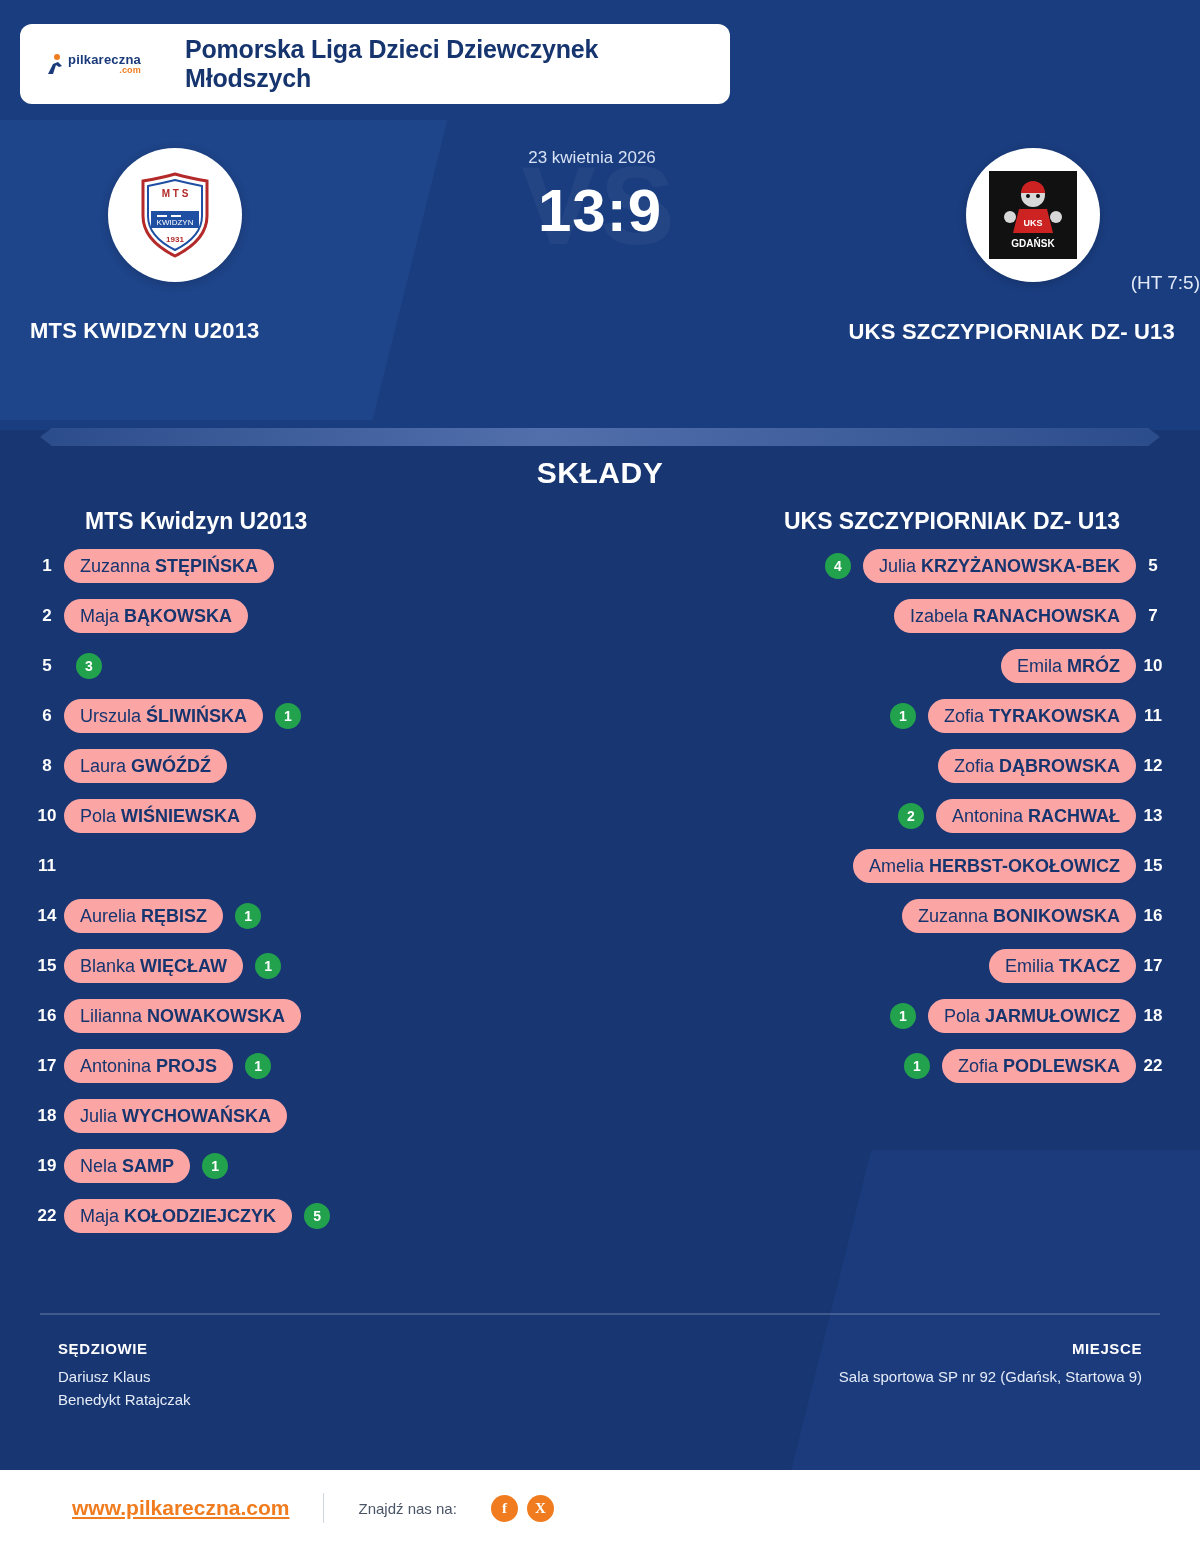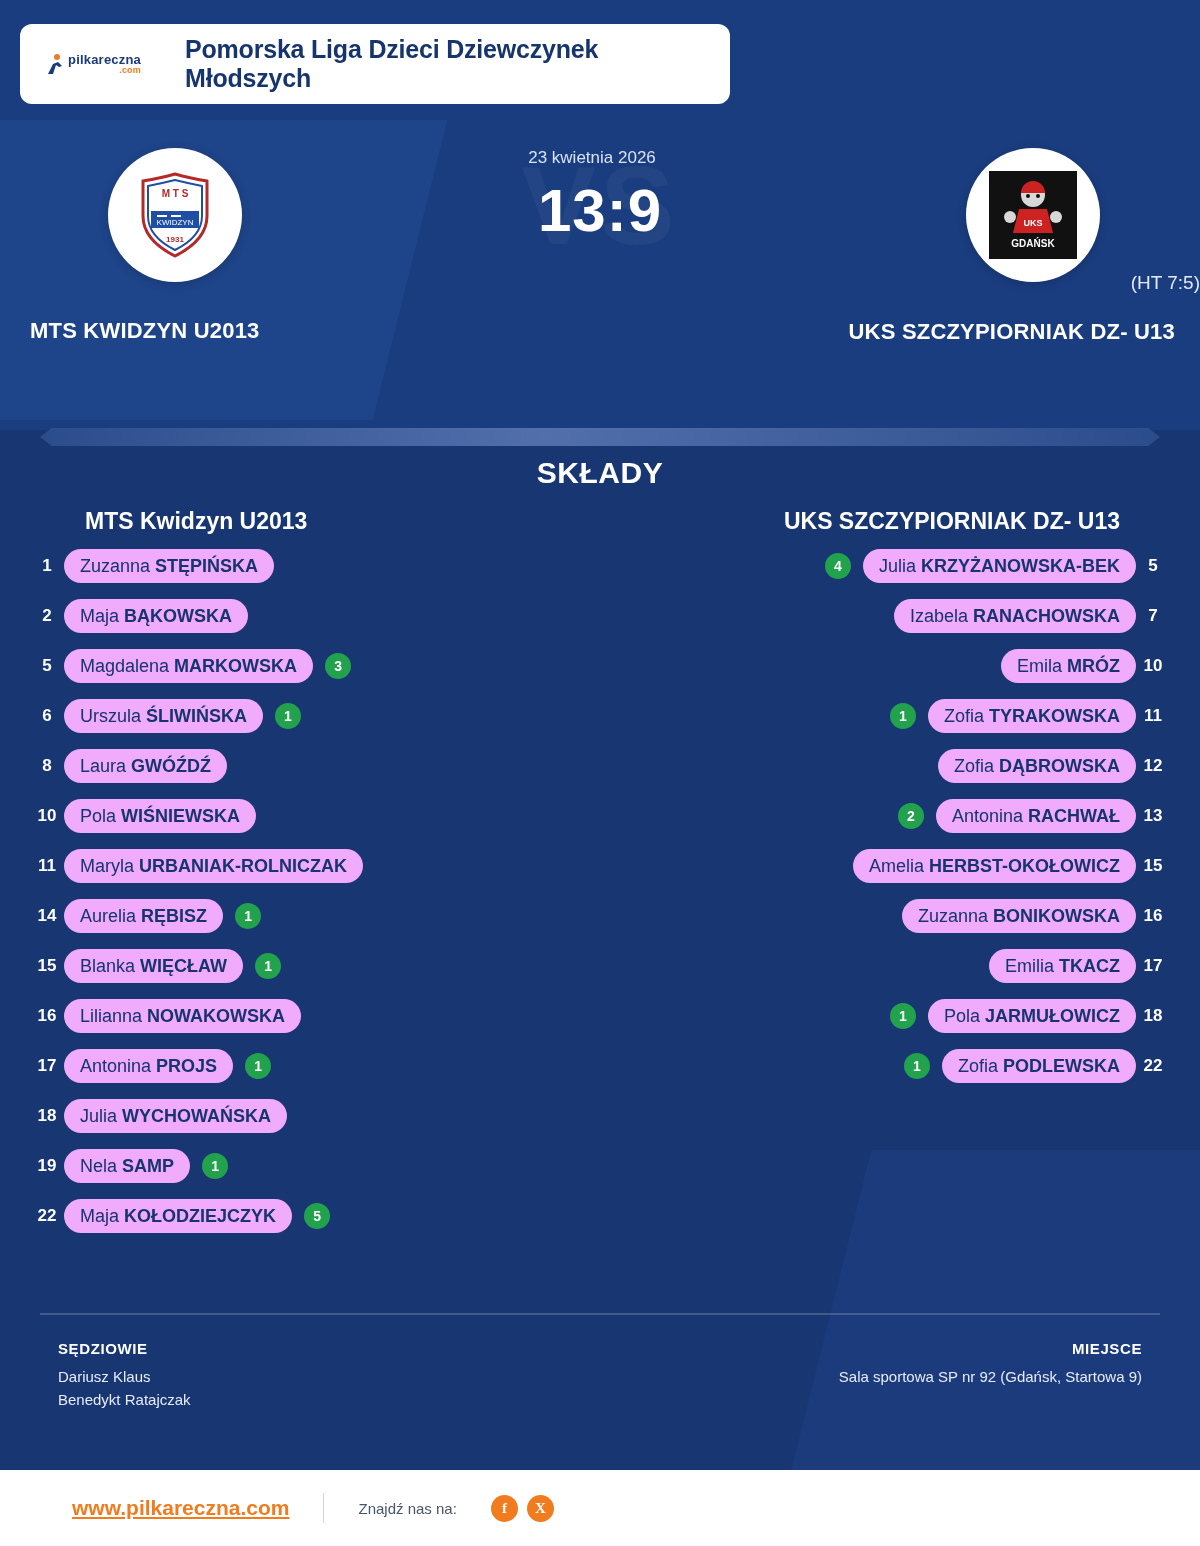"Zuzanna" .name-pill { background: #f0abfc -> #fca5a5 }
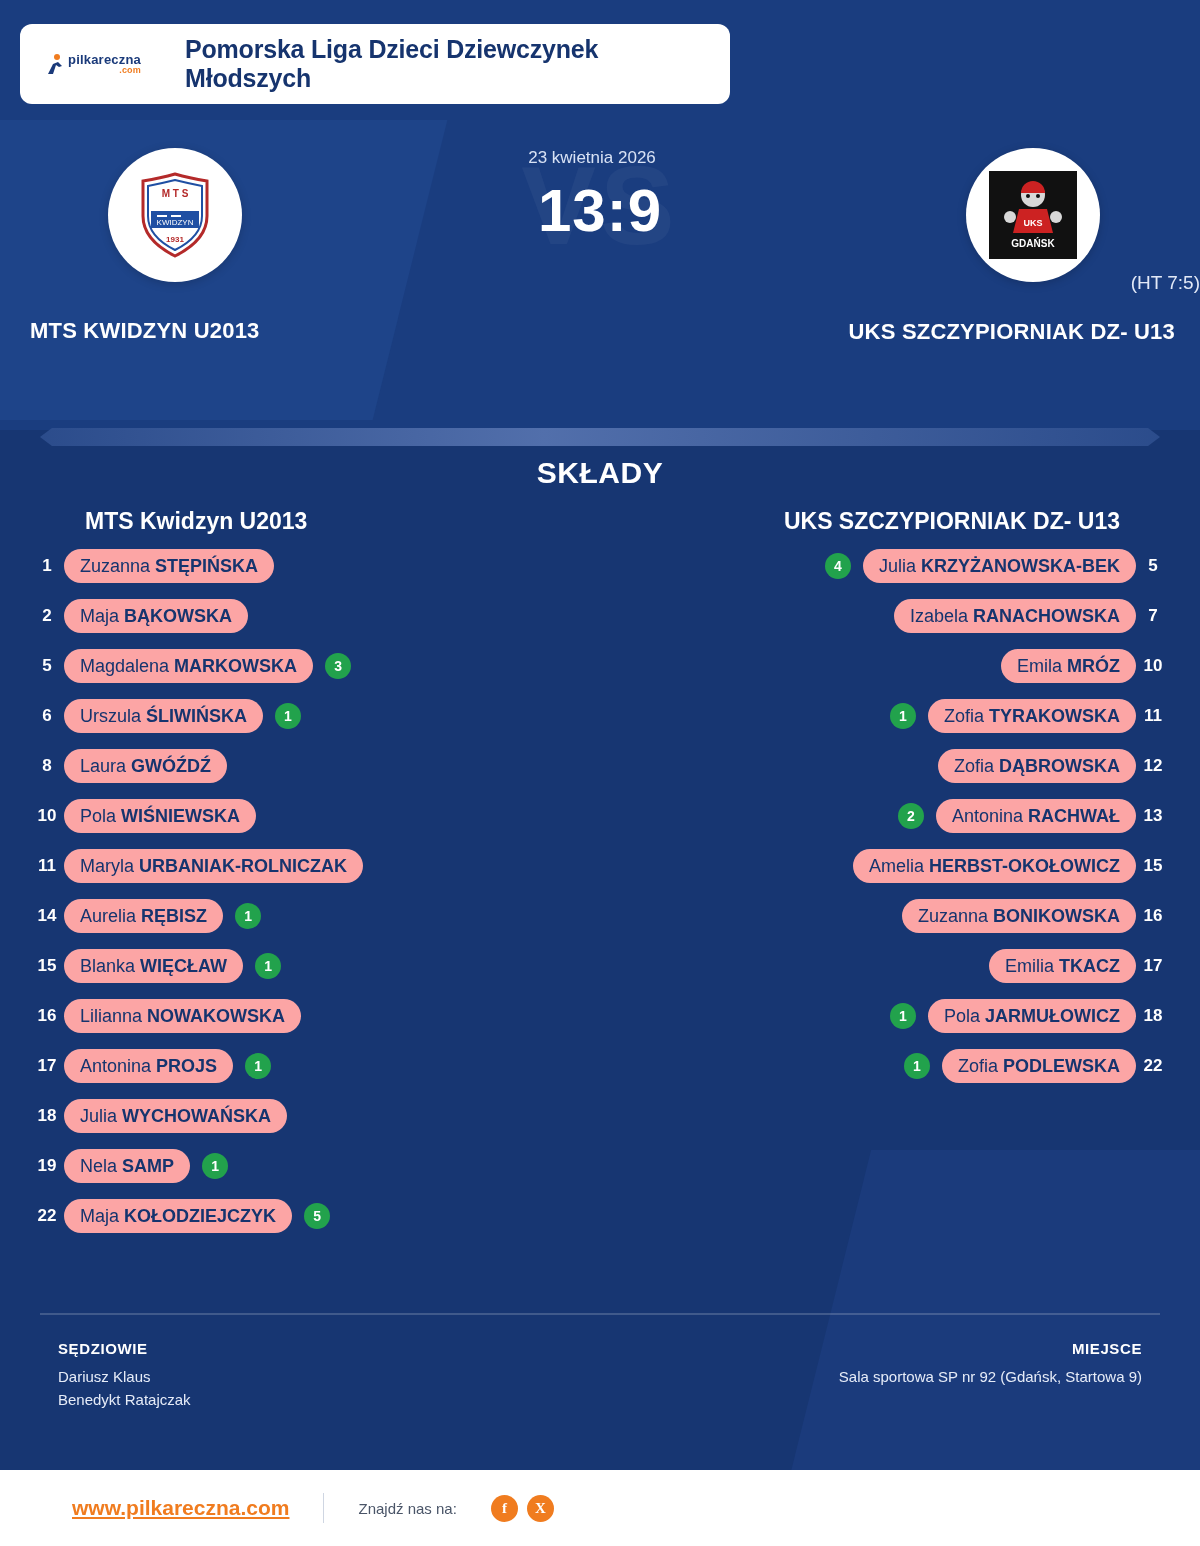"Magdalena" span.name-pill { html: <span> <span>Magdalena</span> <span>MARKOWSKA</span> </span> -> none }
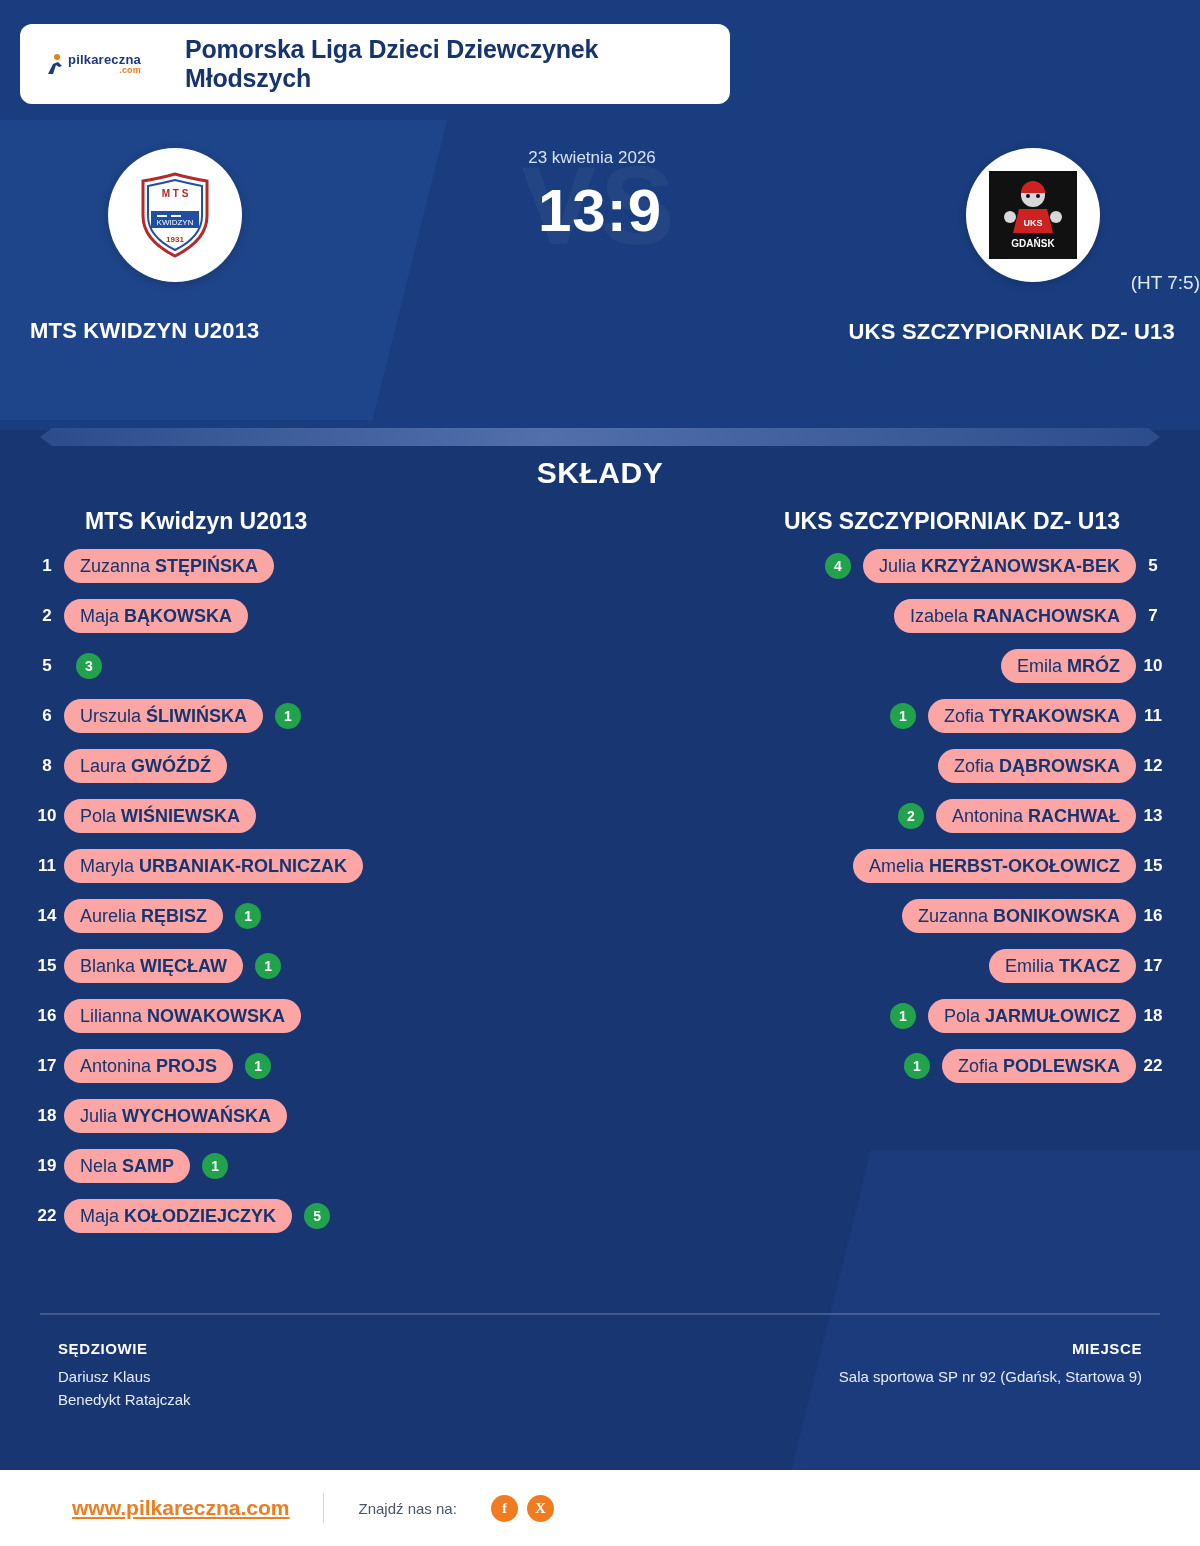"Maryla" span.name-pill { html: <span> <span>Maryla</span> <span>URBANIAK-ROLNICZAK</span> </span> -> none }
